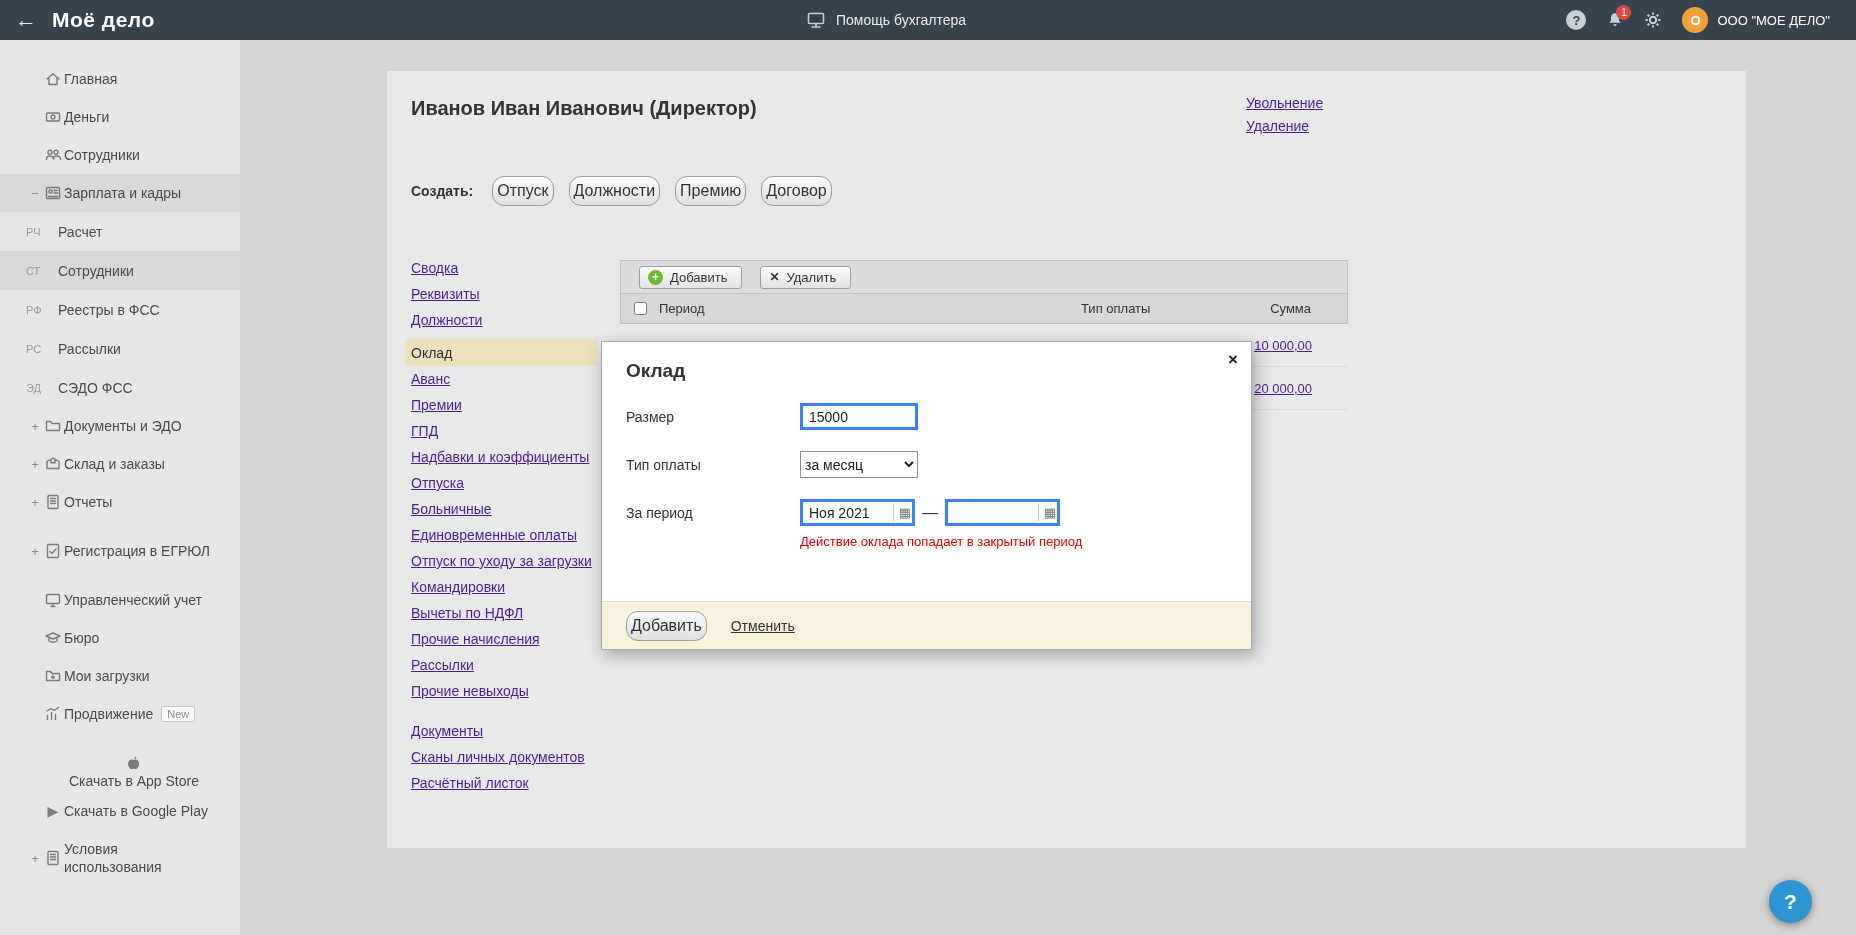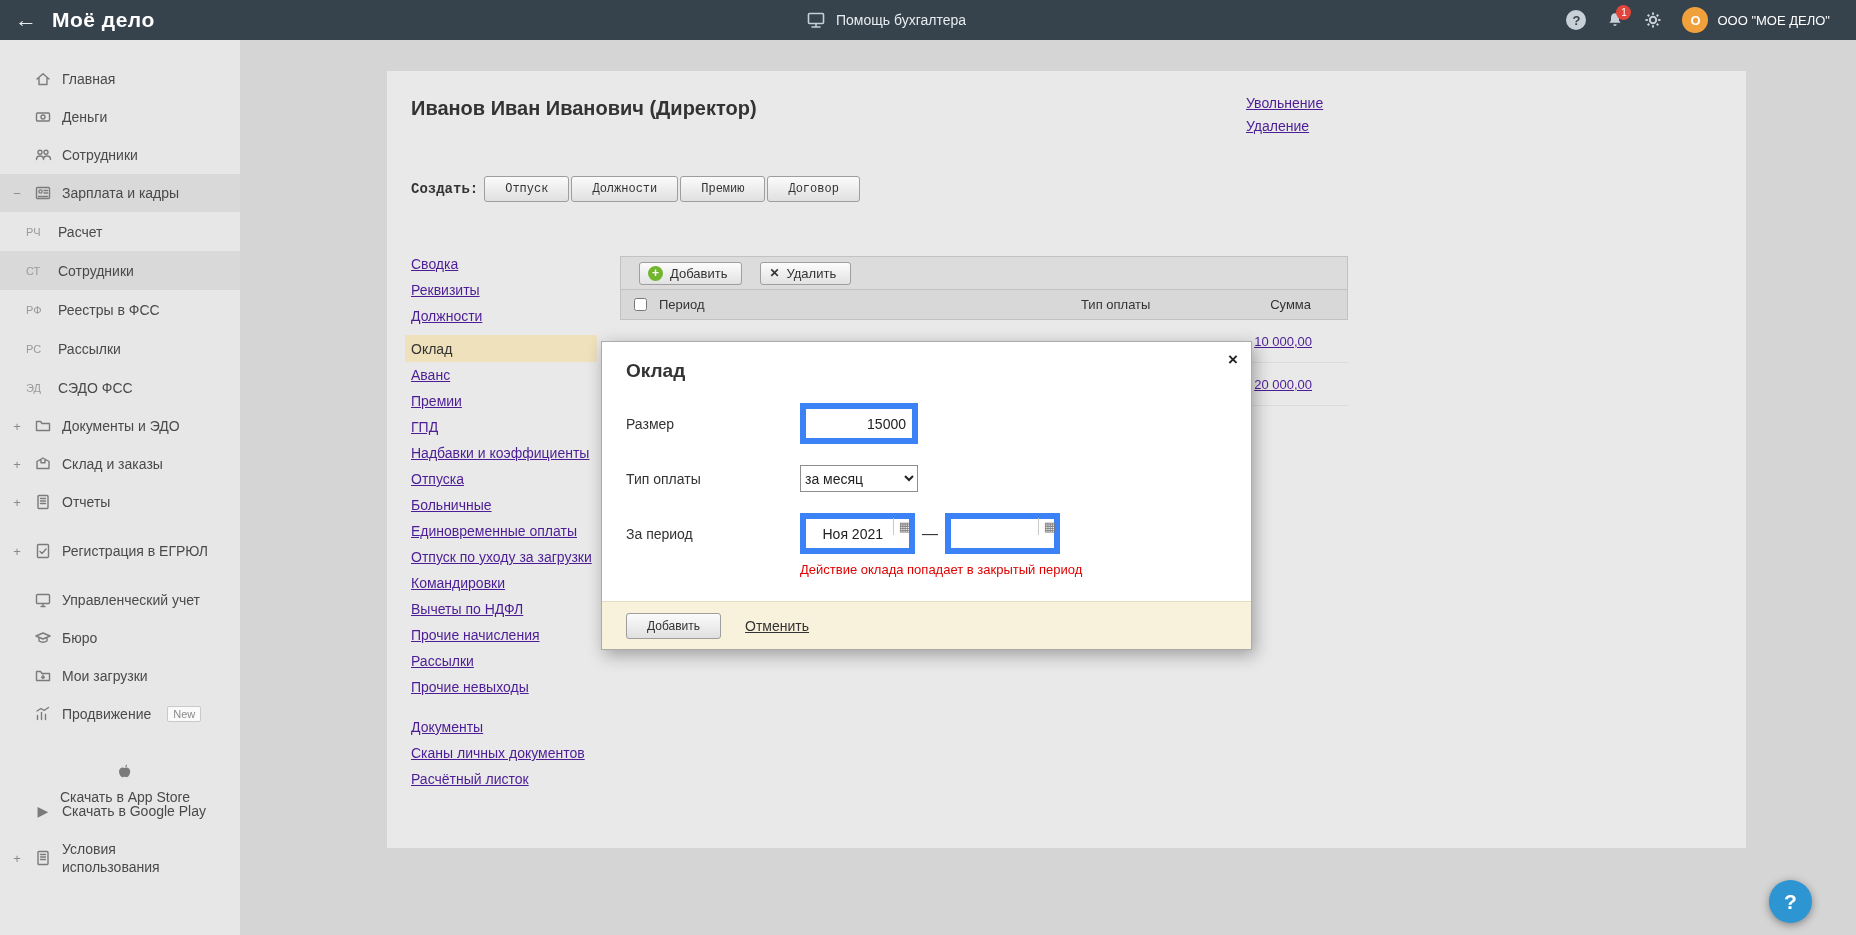"Главная" .side-item { gap: 8px -> none; padding-left: 10px -> 28px }
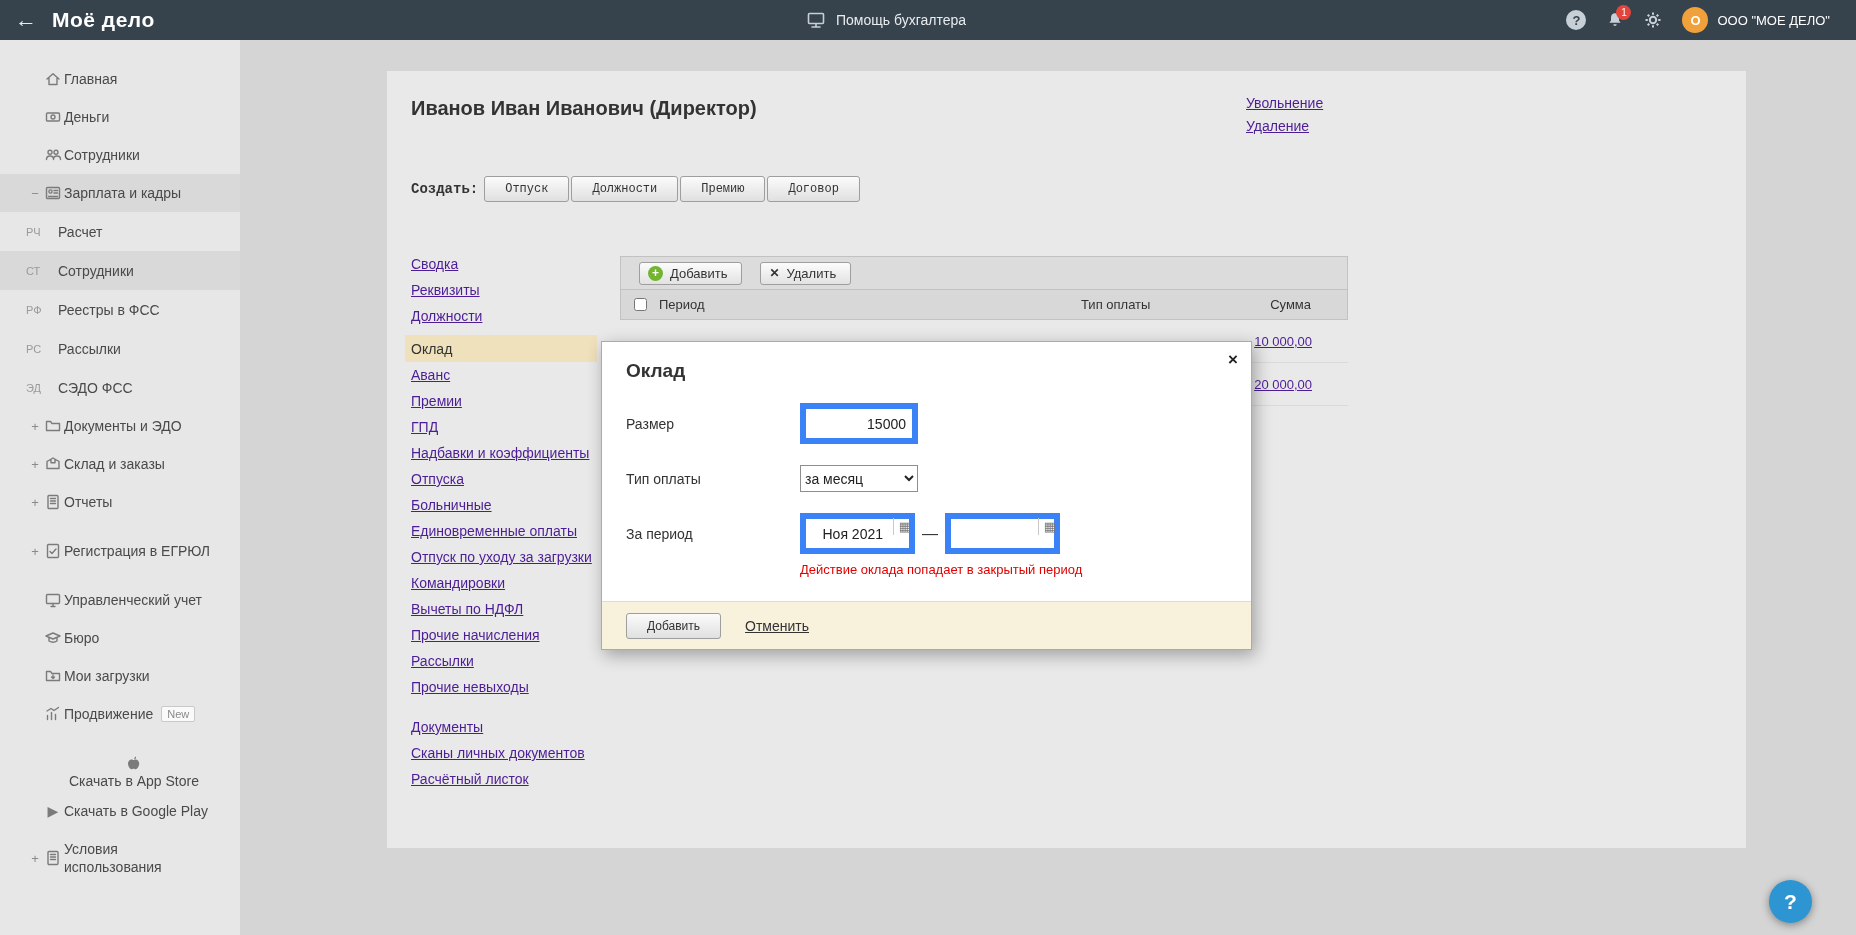"Создать:" .create-row { font-family: Liberation Mono, monospace -> none; gap: 2px -> 15px }
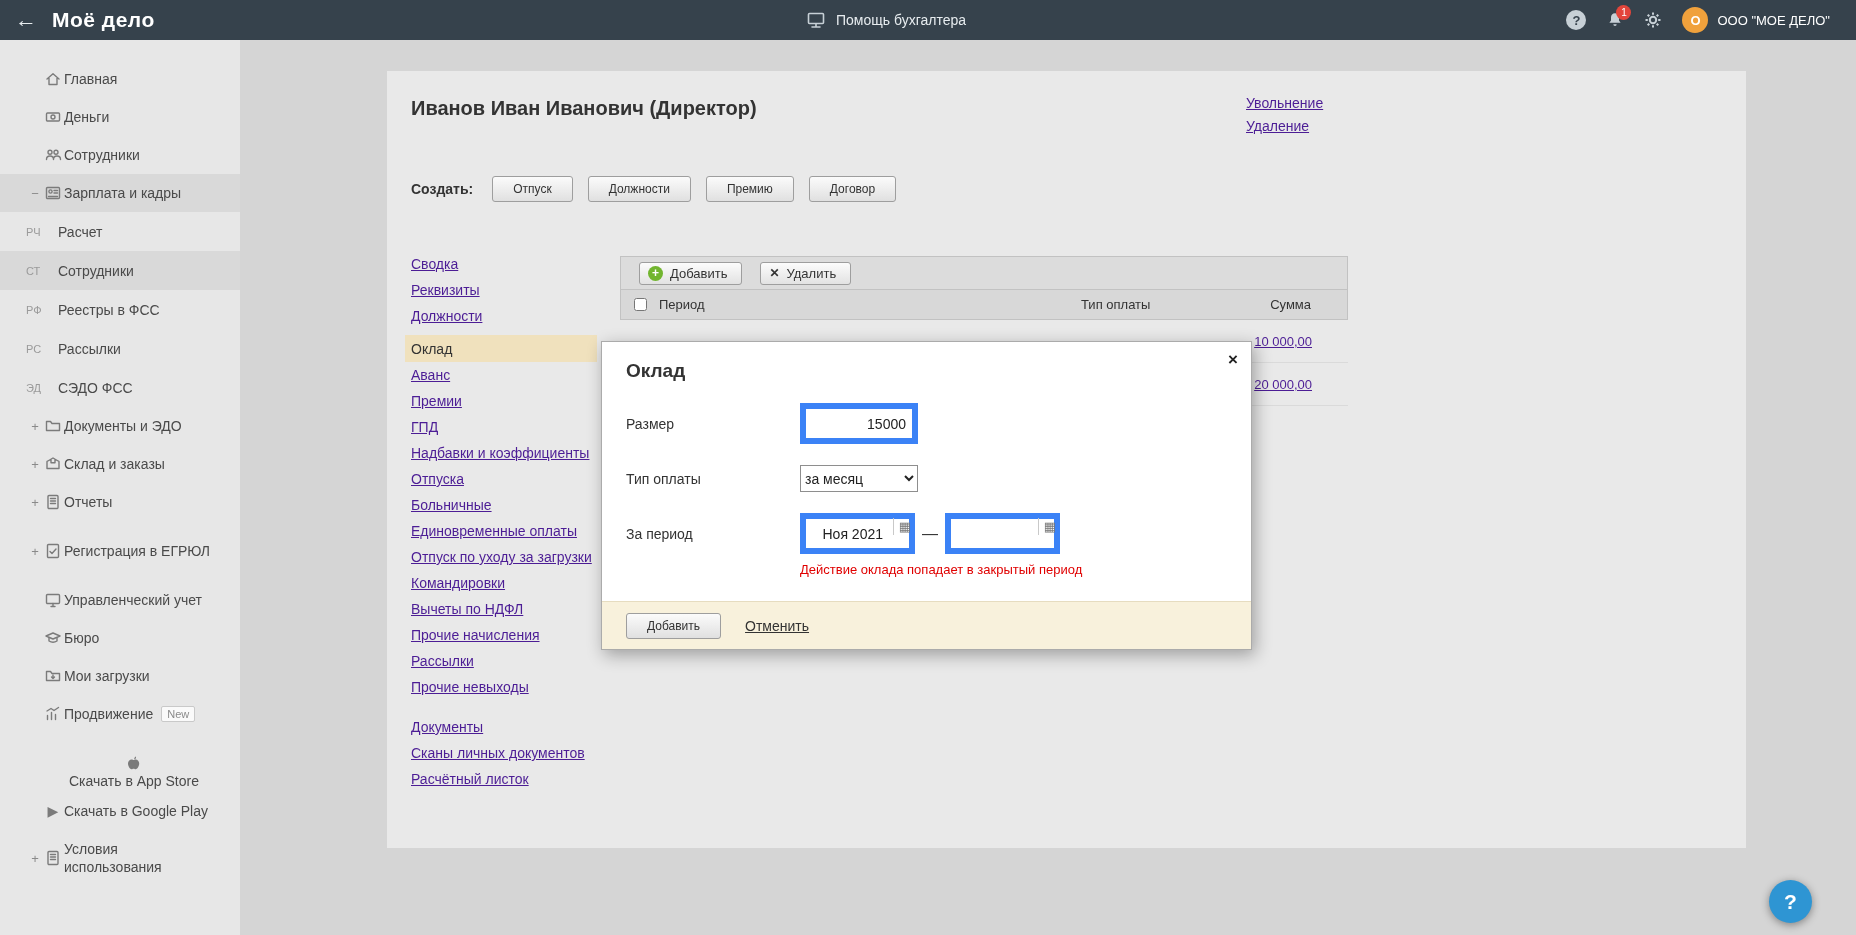"Отпуск" .btn { border-radius: 3px -> 12px; font-size: 12px -> 16px; padding: 5px 20px -> 5px 4px }
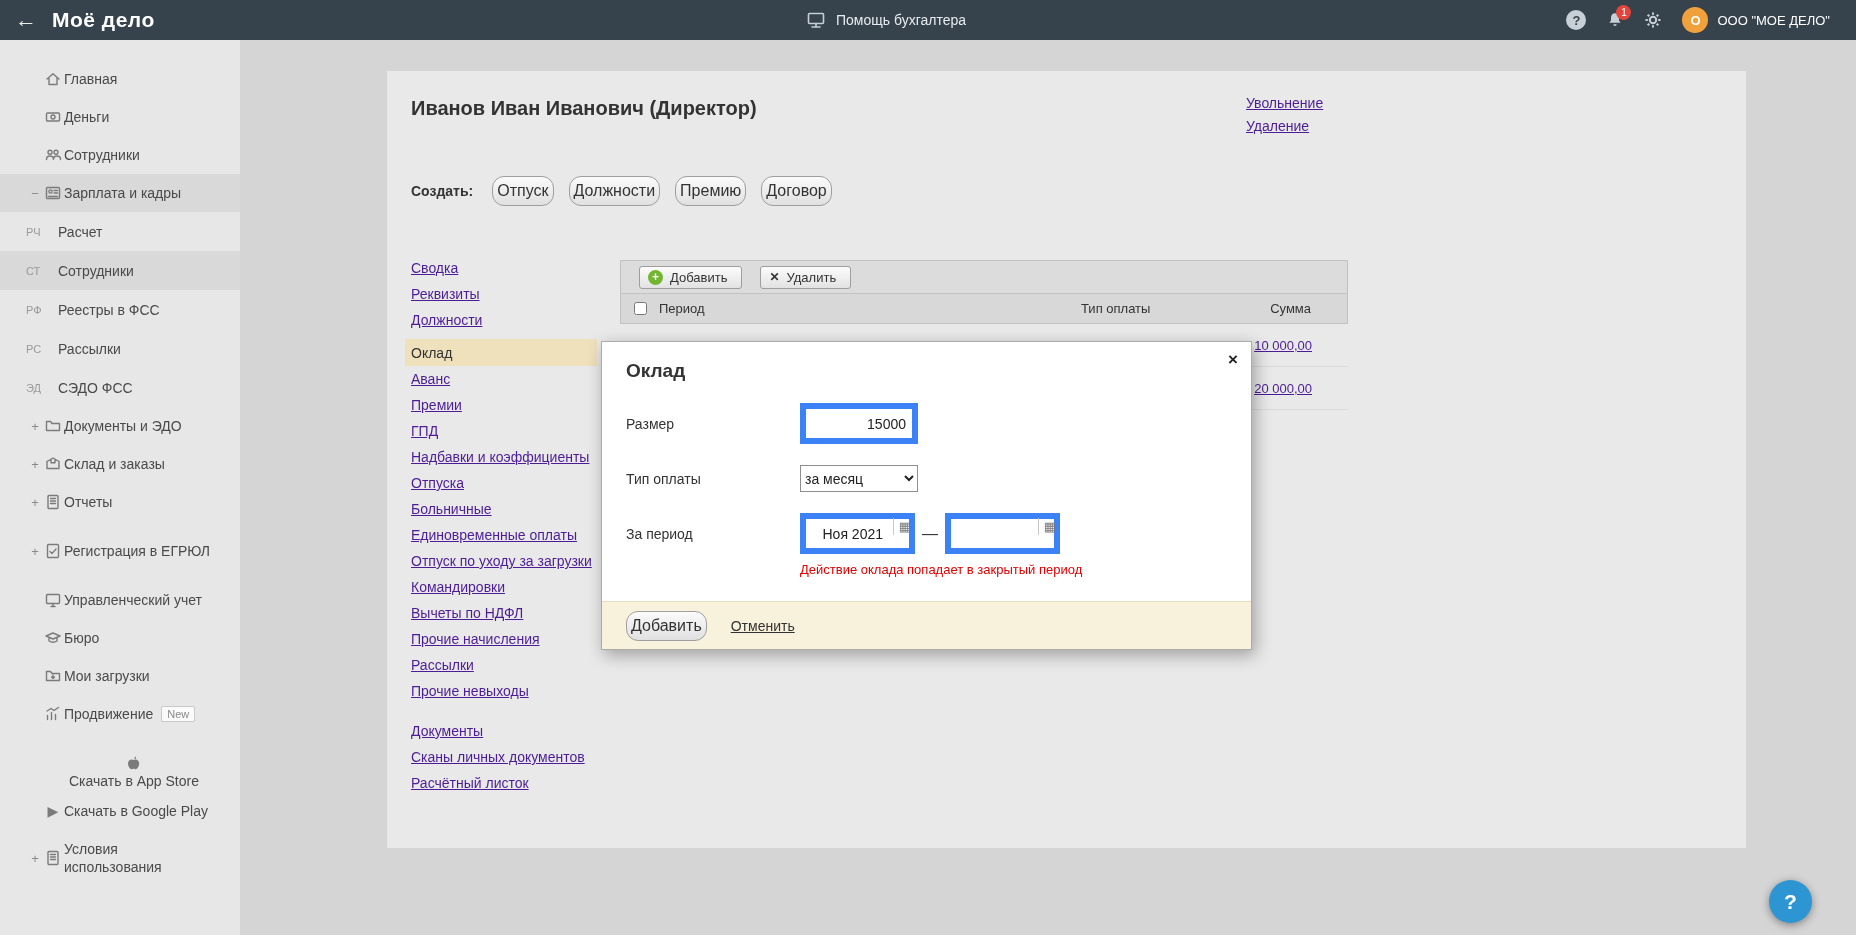"15000" .txt { border: 6px solid #3b82f6 -> 3px solid #3b82f6; height: 41px -> 27px; text-align: right -> none }
